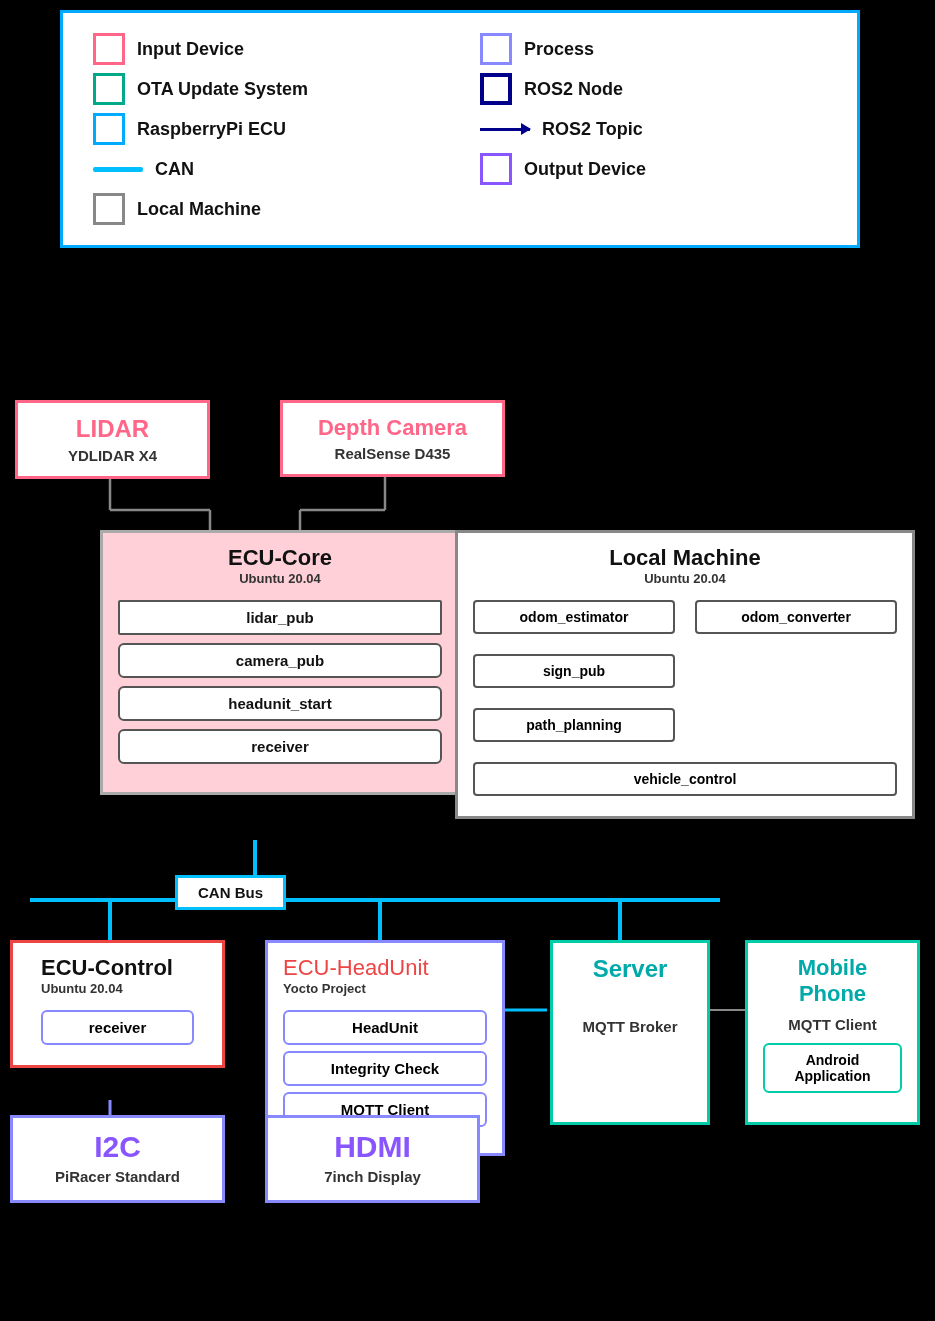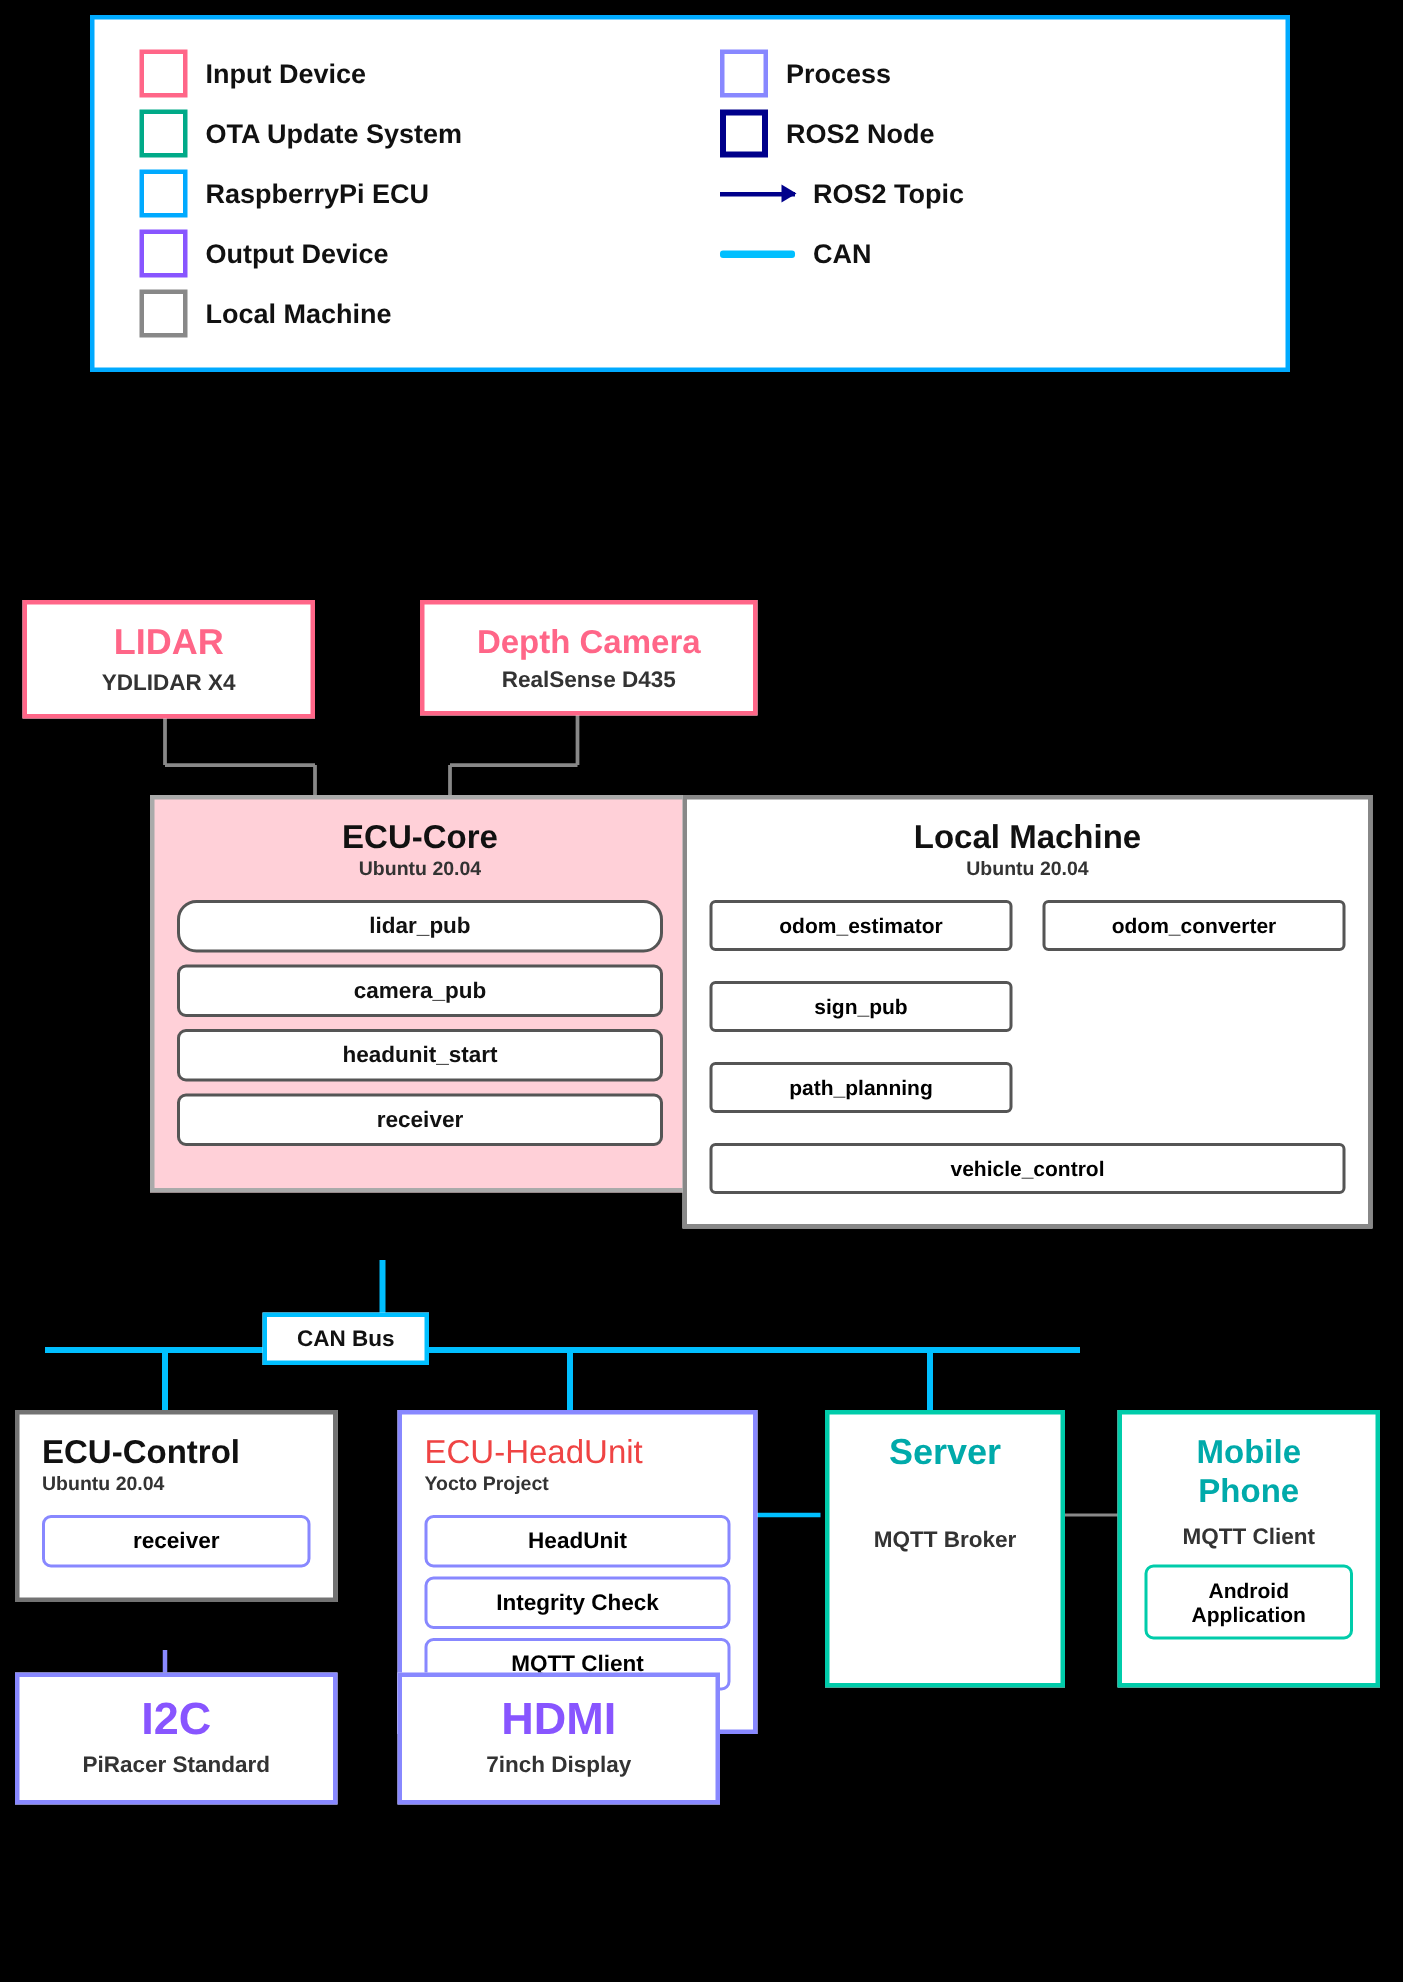"Output Device" div.legend-item { order: before "CAN" -> after "CAN" }
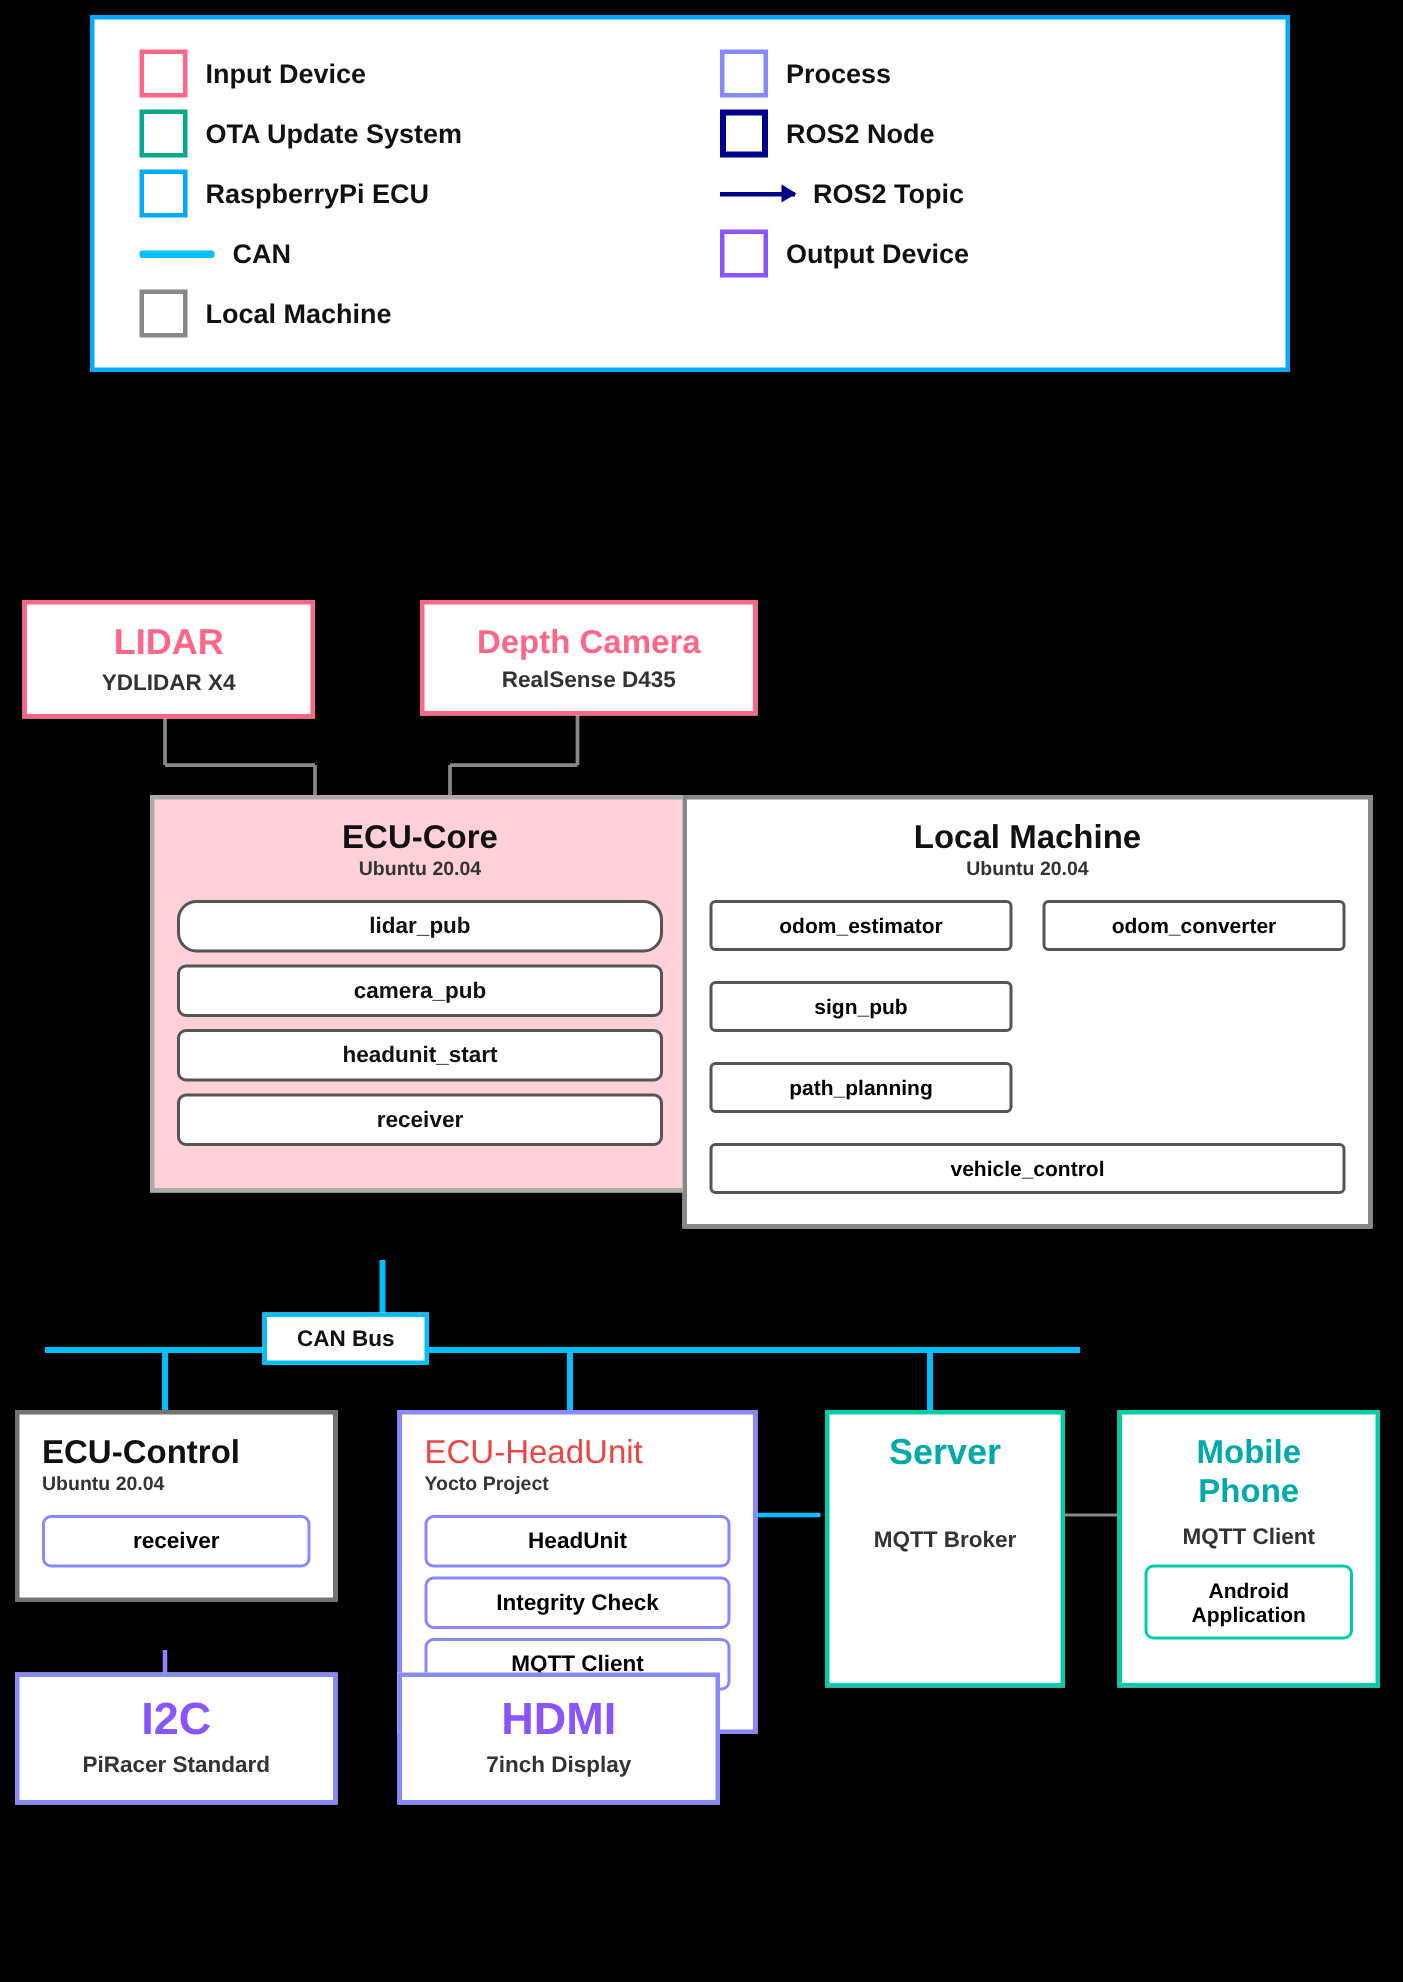"lidar_pub" div.node-box { border-radius: 13px -> 2px }
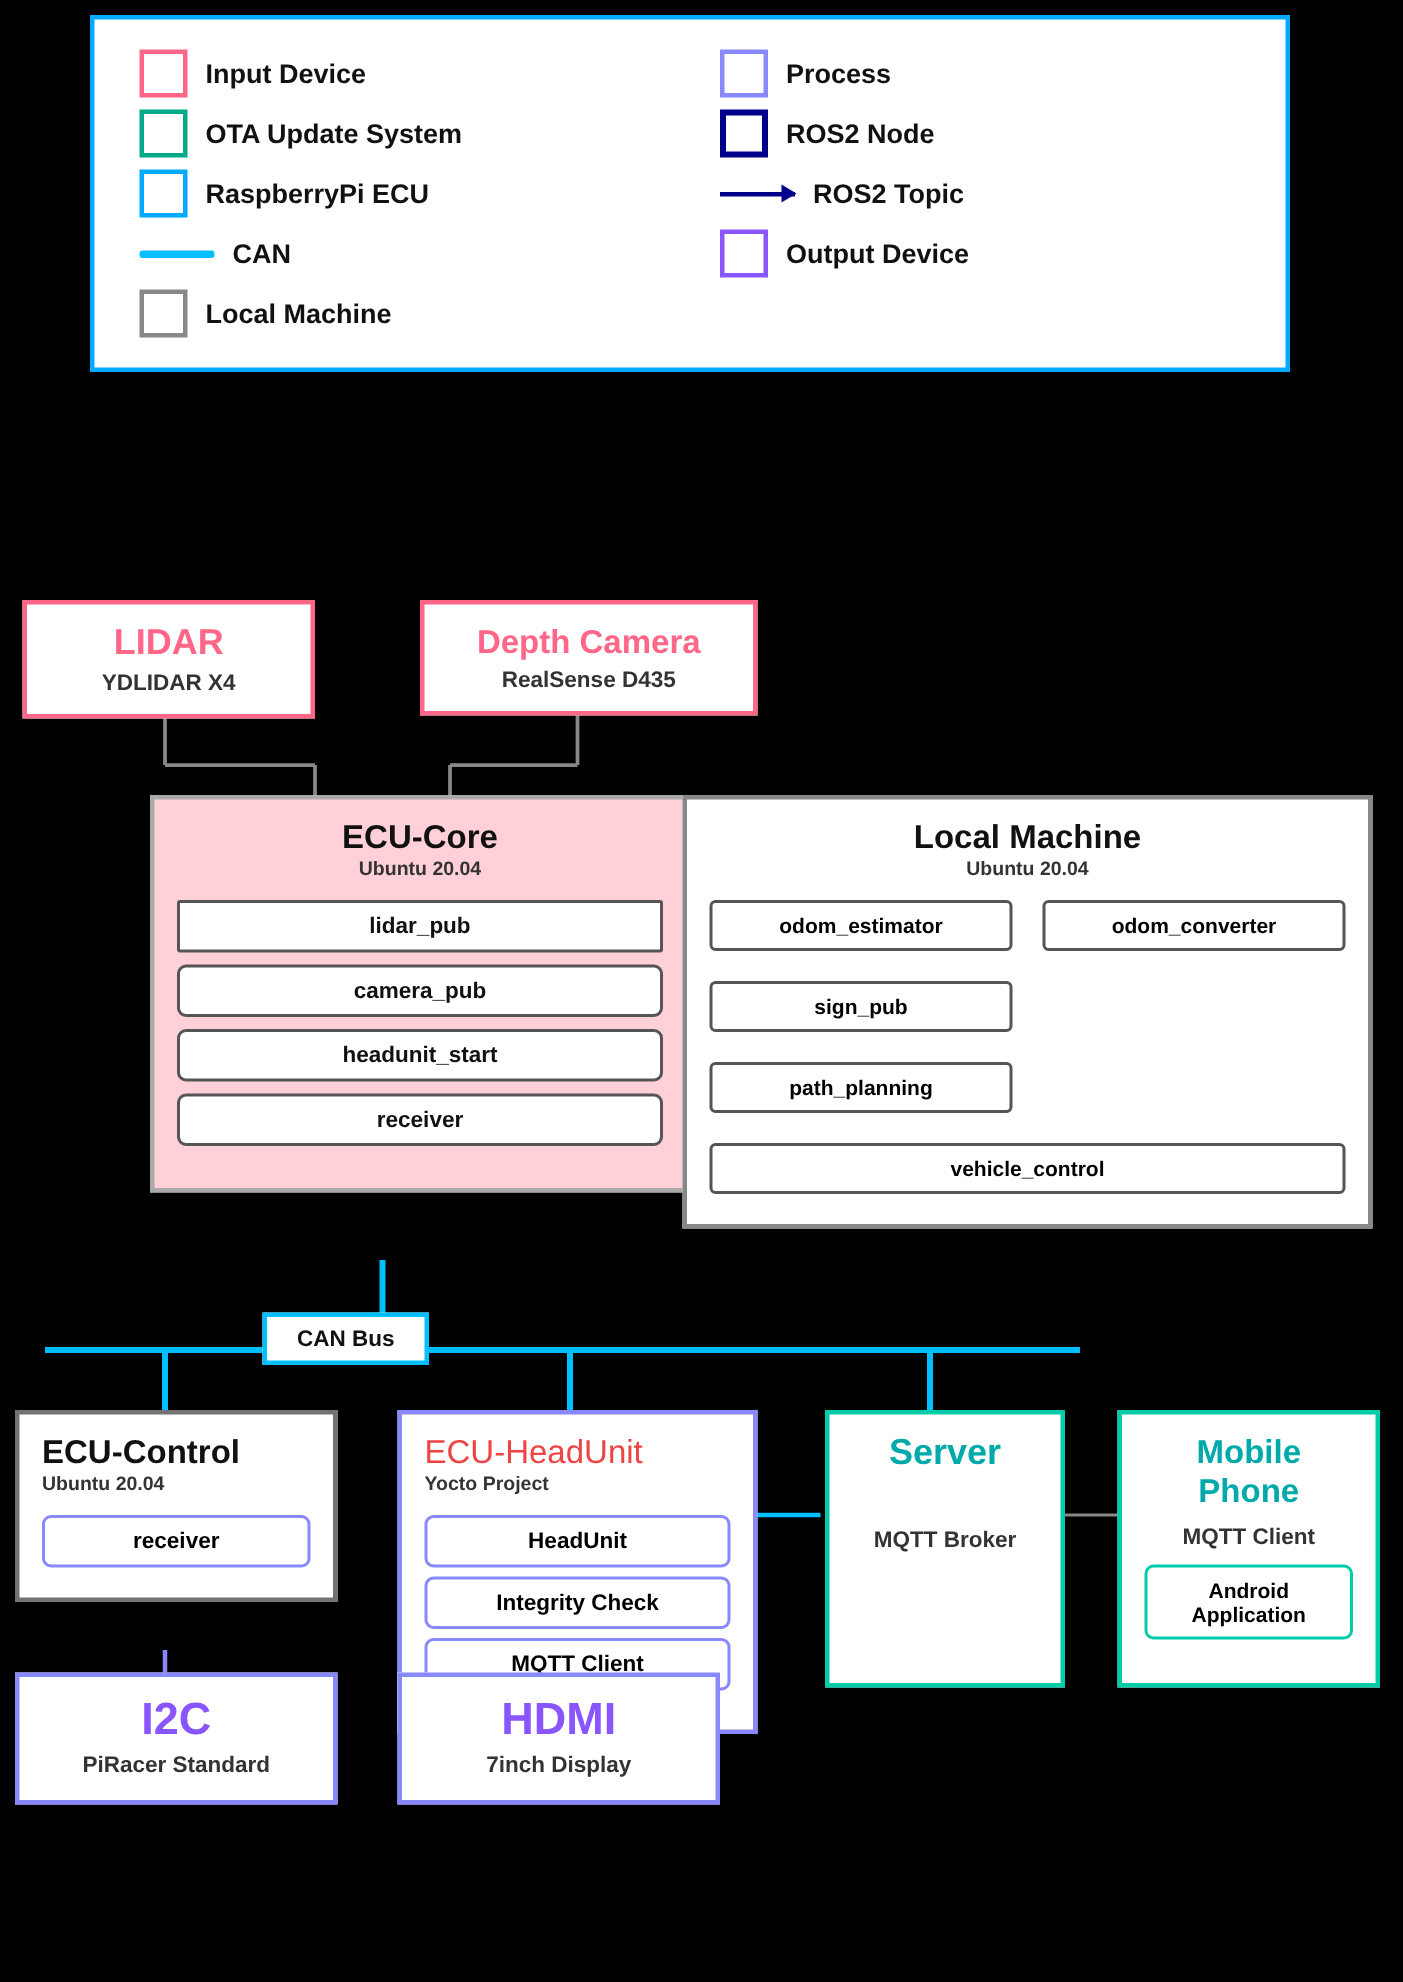"ECU-Control" div { border: 3px solid #737373 -> 3px solid #ef4444; padding: 12px 15px 20px -> 12px 28px 20px }
